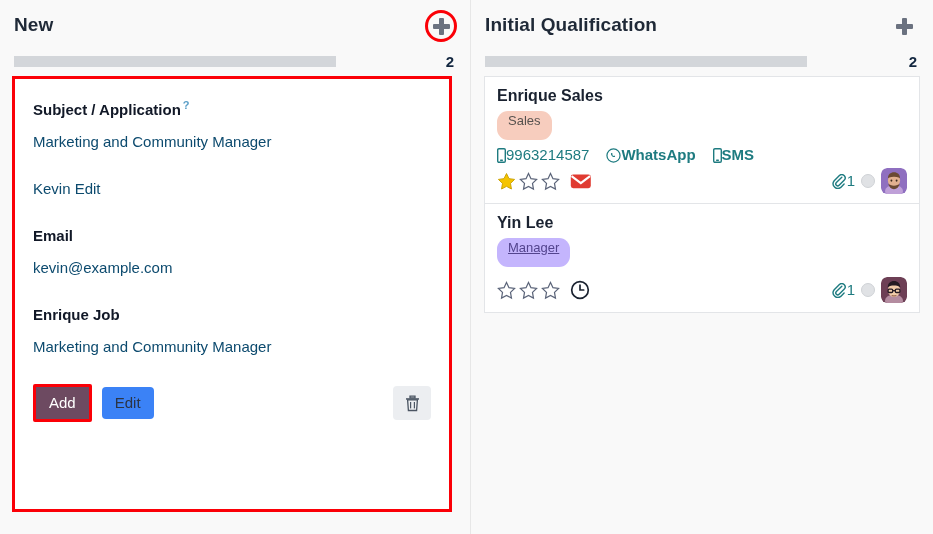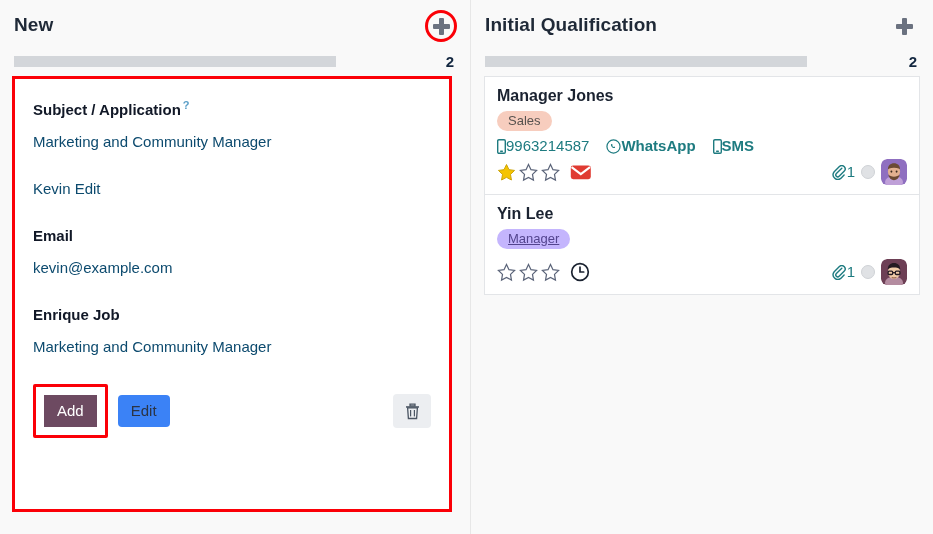"Manager Jones" div.kname { text: Manager Jones -> Enrique Sales }
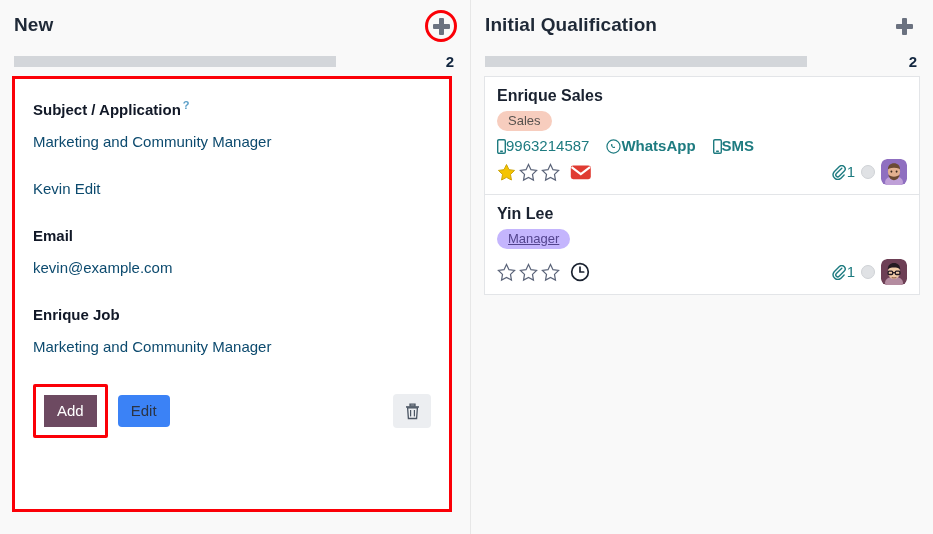"Sales" .tag { padding: 2px 11px 2px 11px -> 2px 11px 11px 11px }
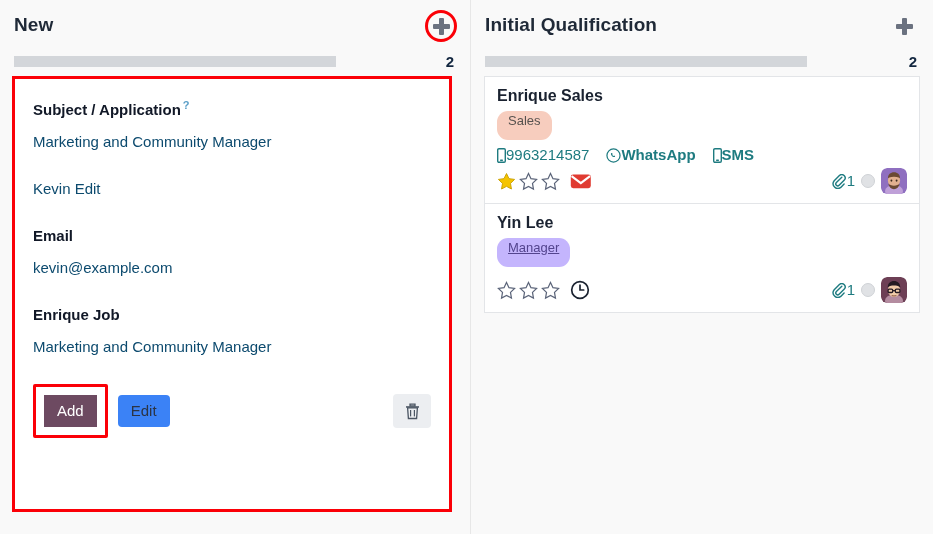"Add" .btn-primary-wrap { padding: 8px -> 0 }
